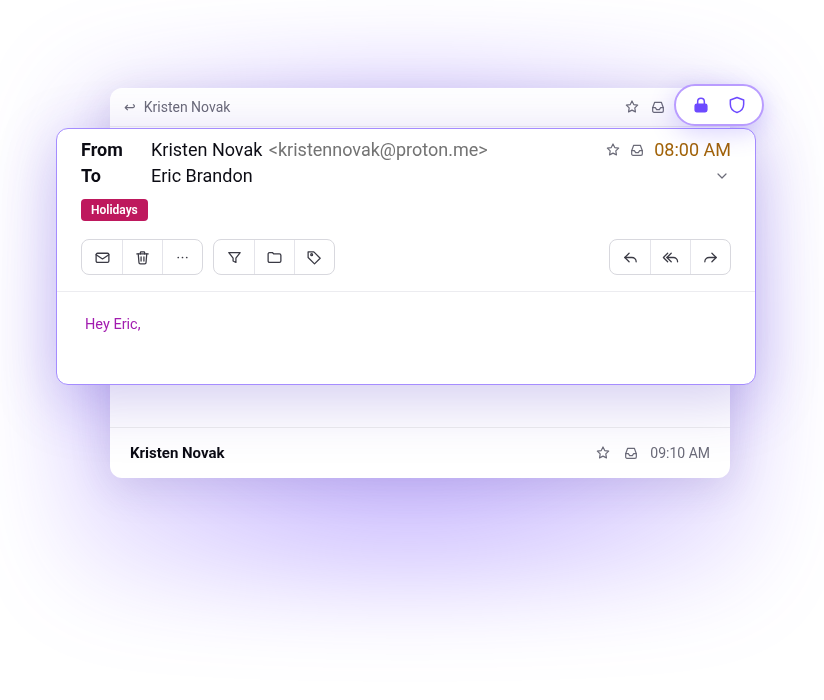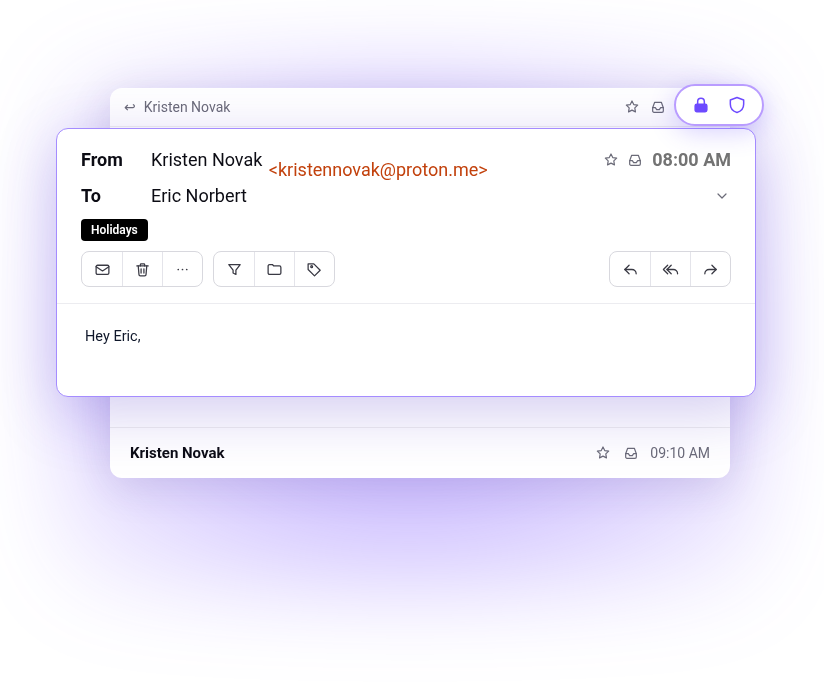"<kristennovak@proton.me>" .meta-row .addr.purple { color: #c2410c -> #737373; margin-top: 20px -> none }
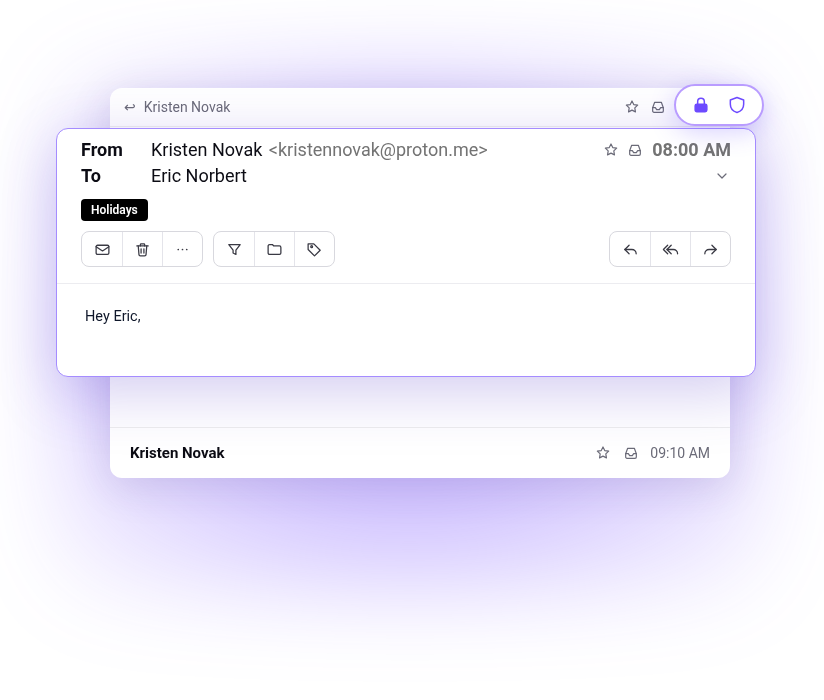"08:00 AM" .meta-row .time { color: #737373 -> #a16207; font-weight: bold -> none }
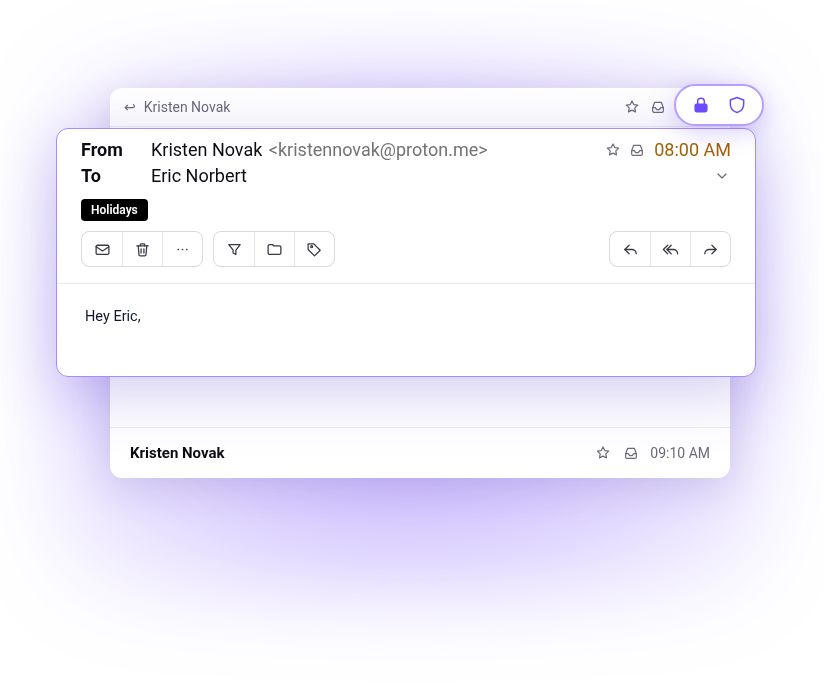"Eric Norbert" span.nm { text: Norbert -> Brandon }
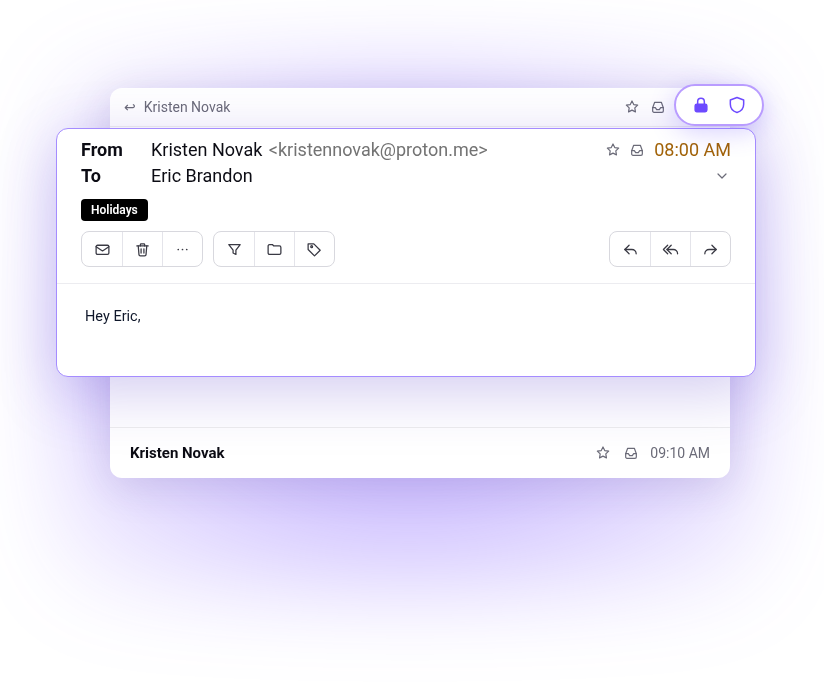"Holidays" .tag { background: #000000 -> #be185d; margin: 10px 0 4px 24px -> 10px 0 12px 24px }
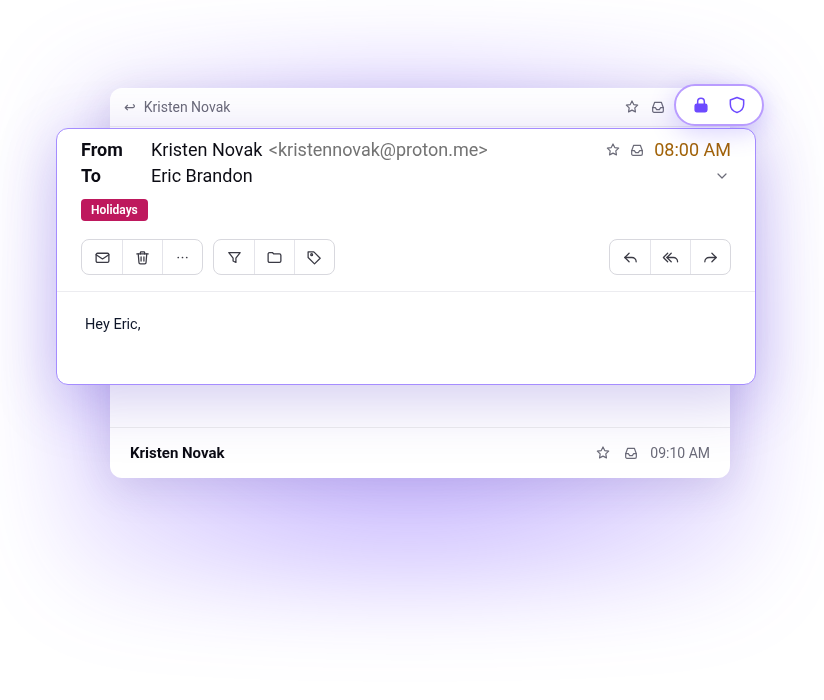"Hey Eric," .body-text { color: #0f172a -> #a21caf }
